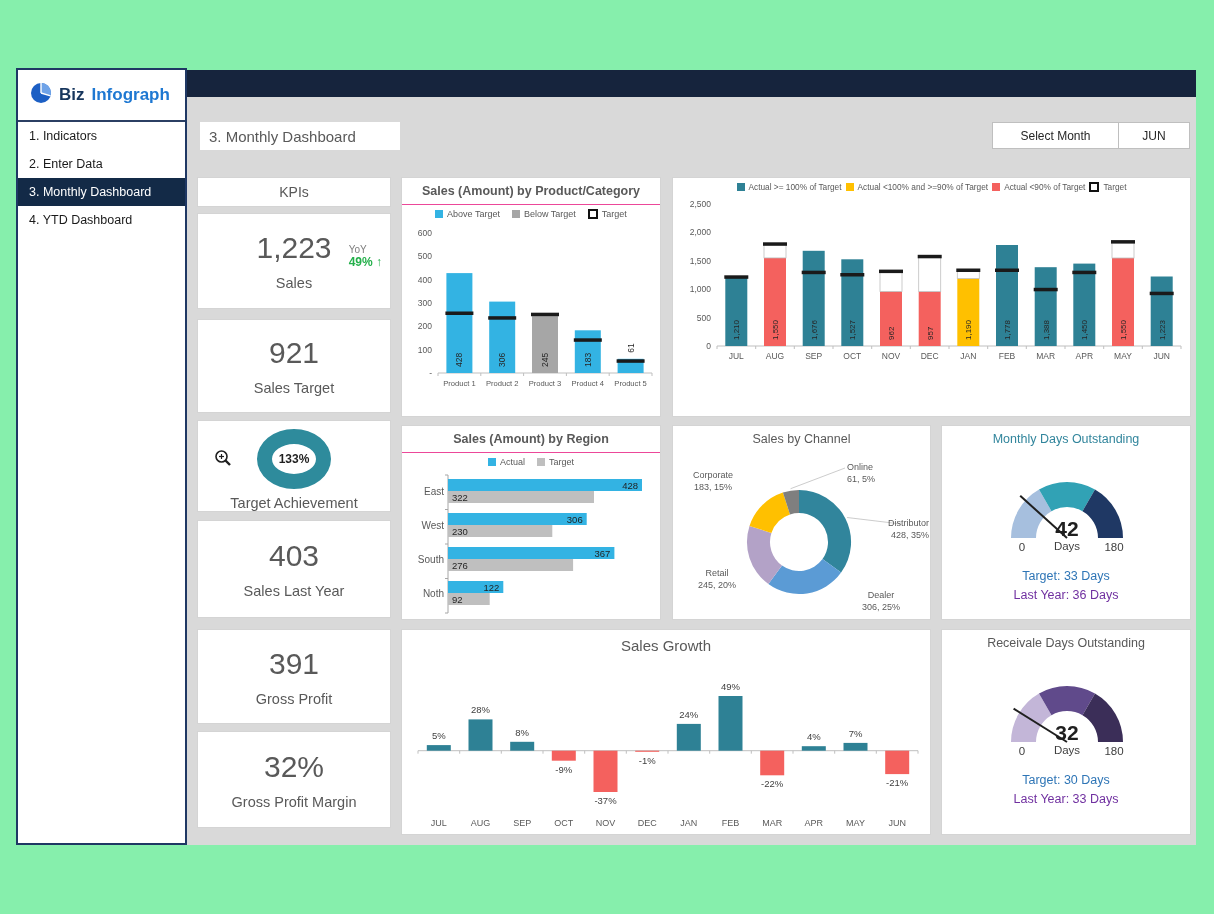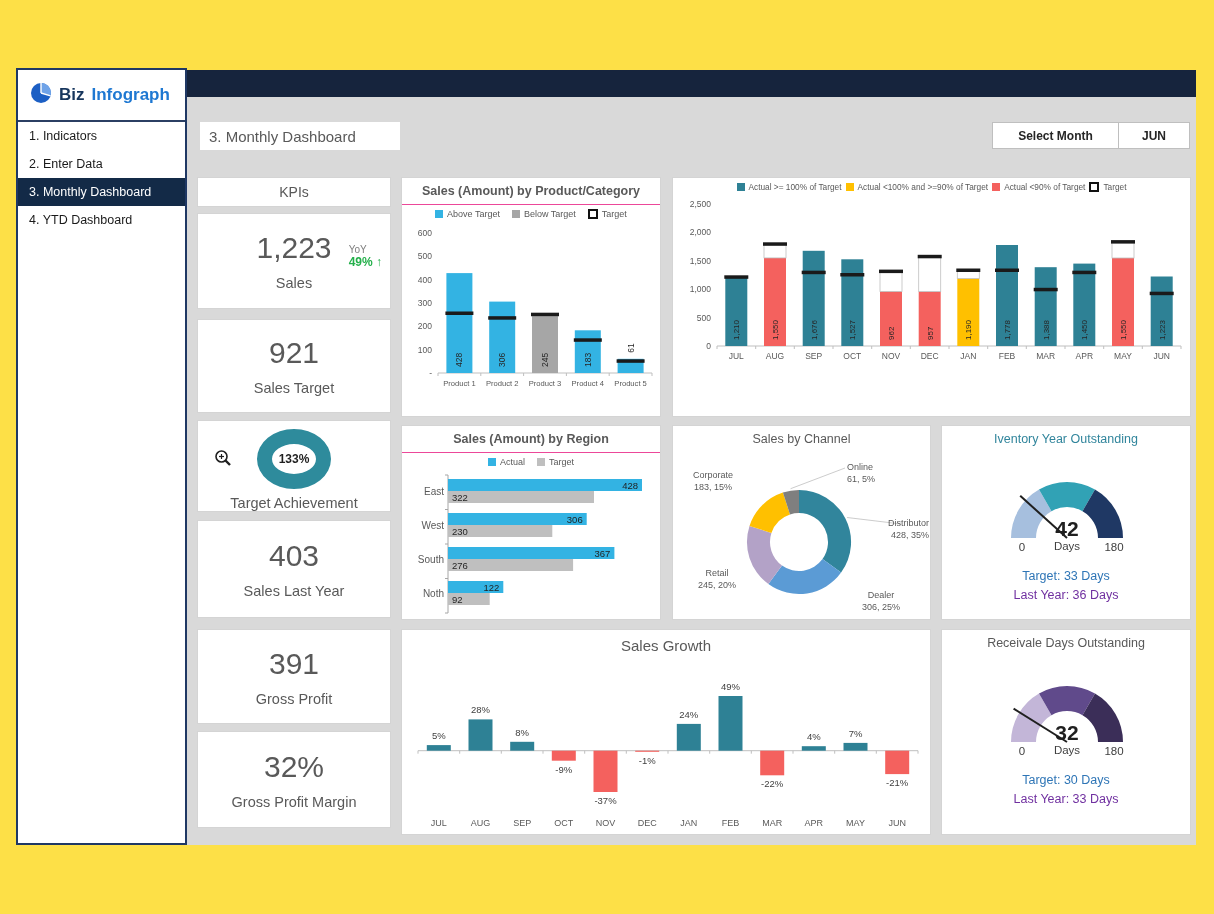"Biz" #stage { background: #fde047 -> #86efac }
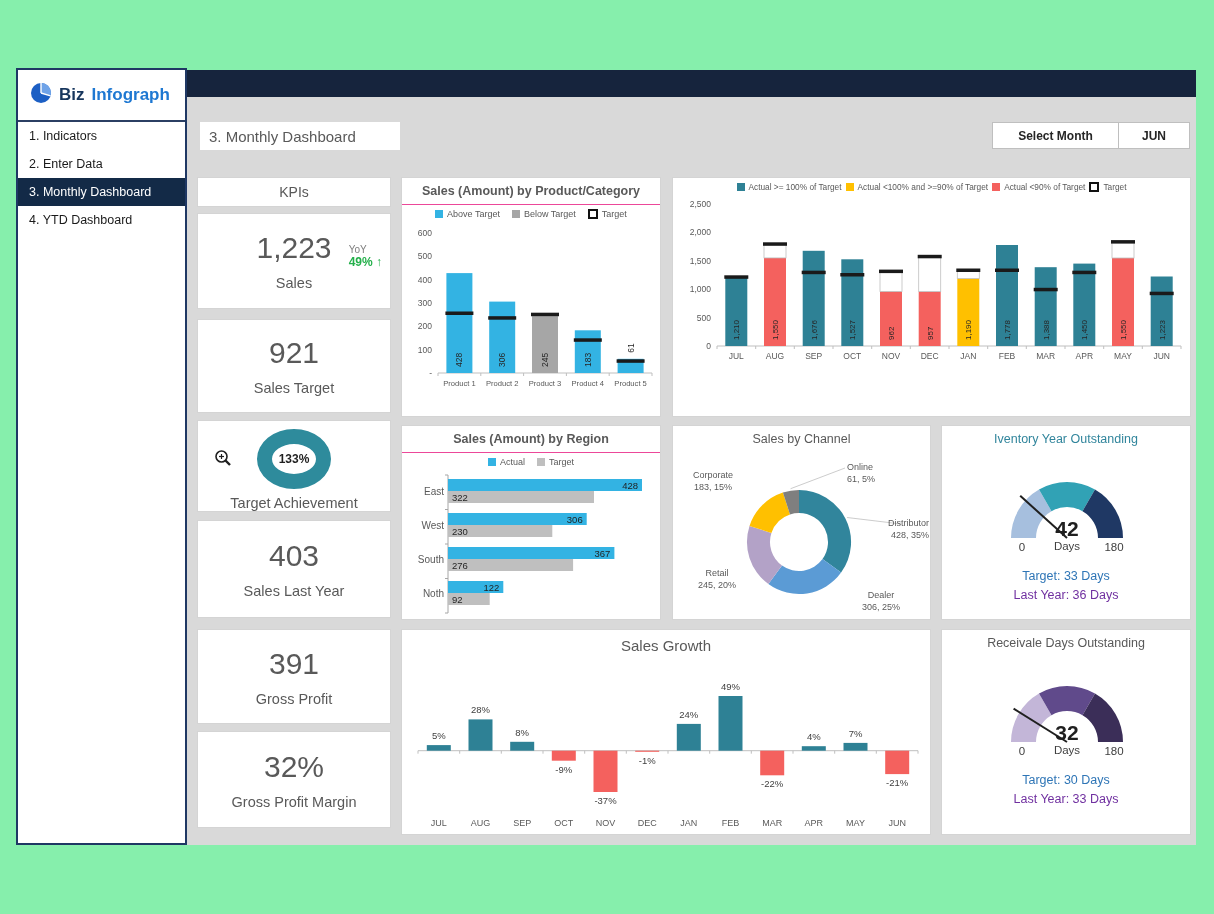"Select Month" .month-btn { font-weight: bold -> normal }
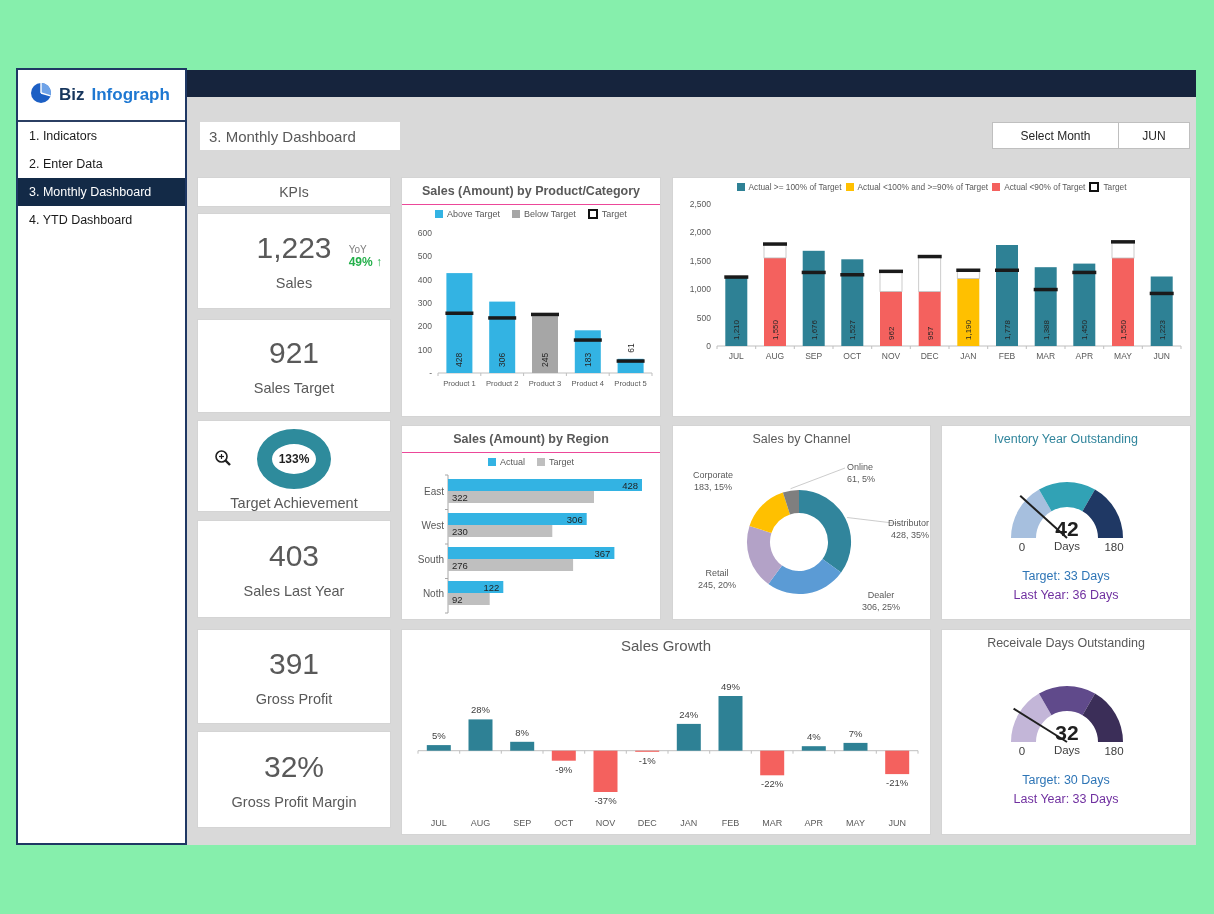"Iventory Year Outstanding" div.card-title { text: Iventory Year -> Monthly Days }
